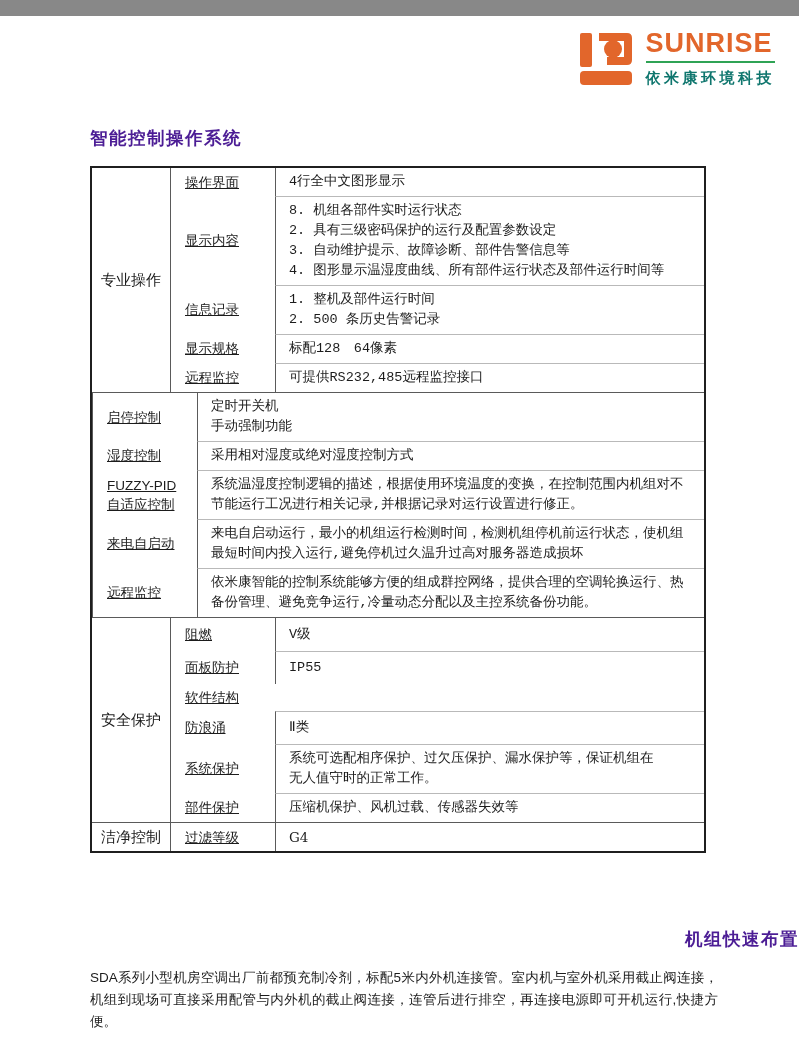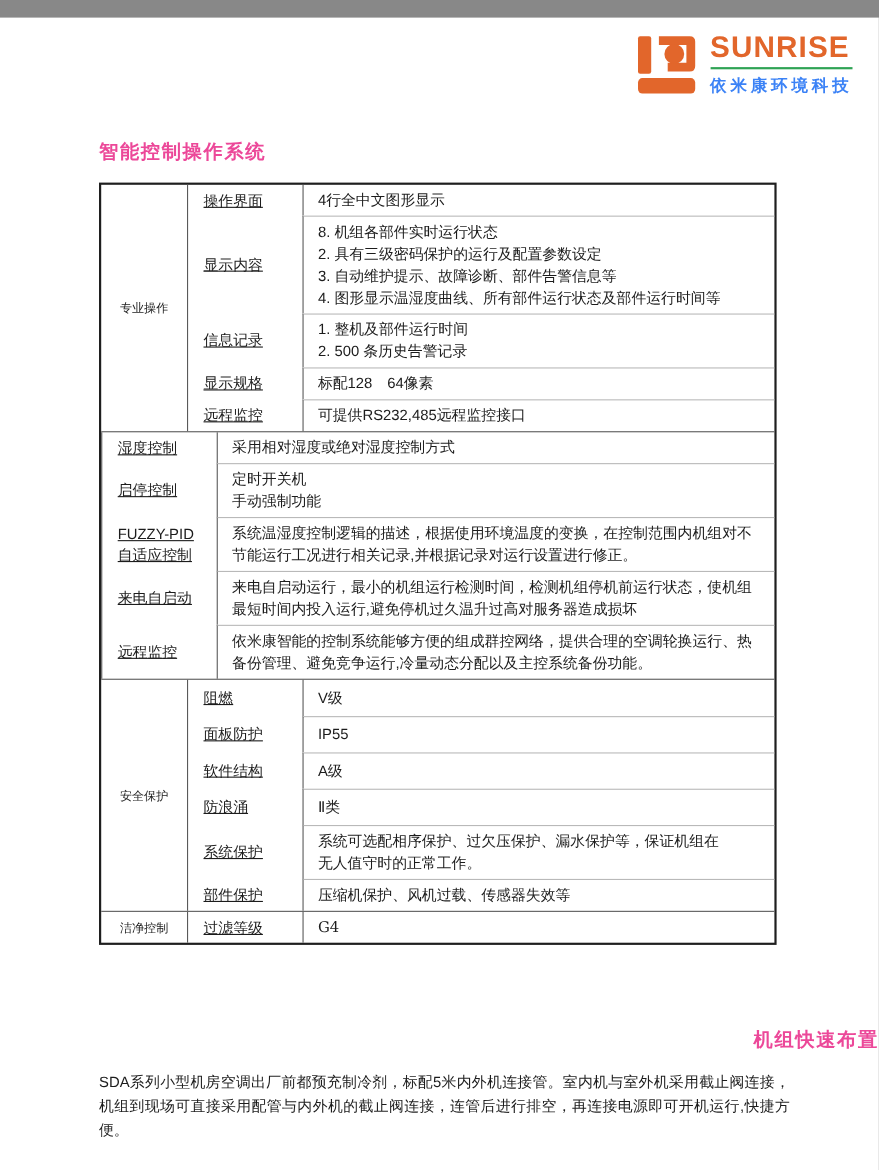"依米康环境科技" .brand-sub { color: #3b82f6 -> #0f766e }
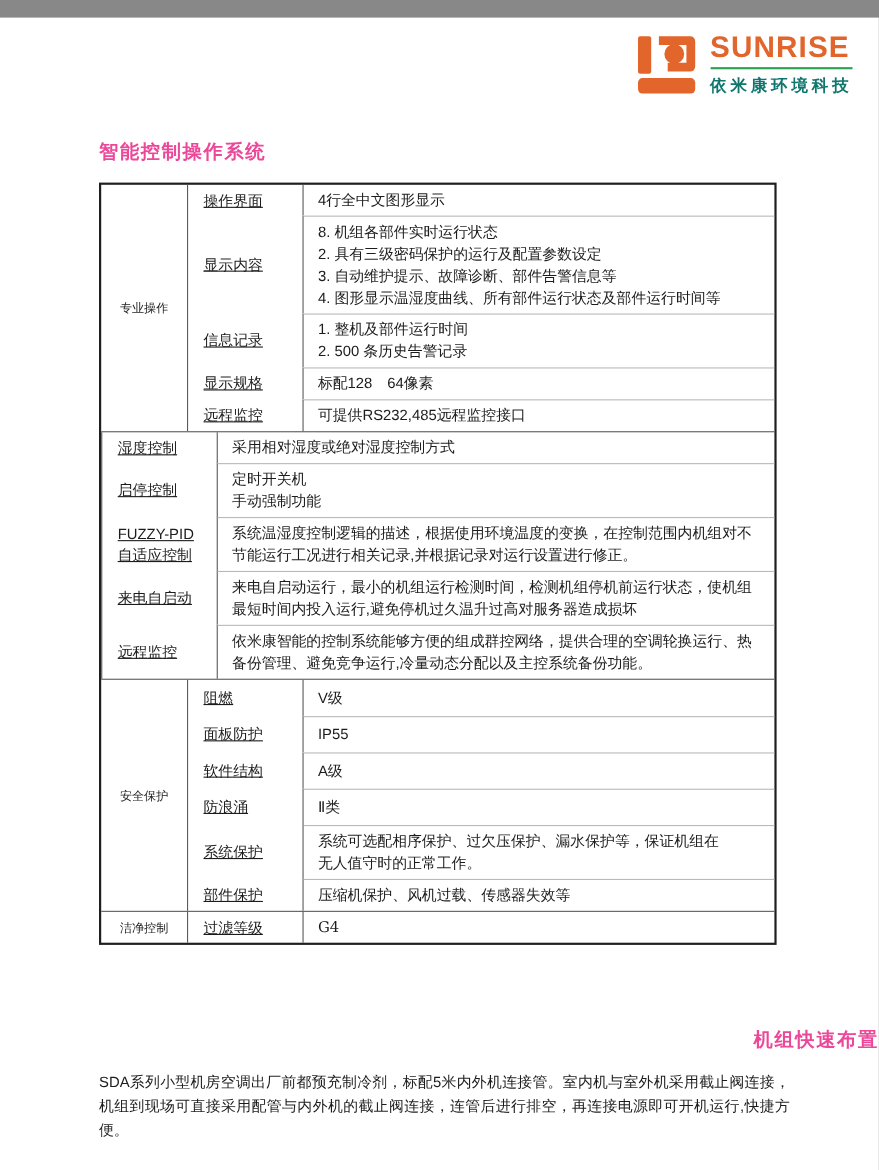"智能控制操作系统" .sec-title { color: #ec4899 -> #4c1d95 }
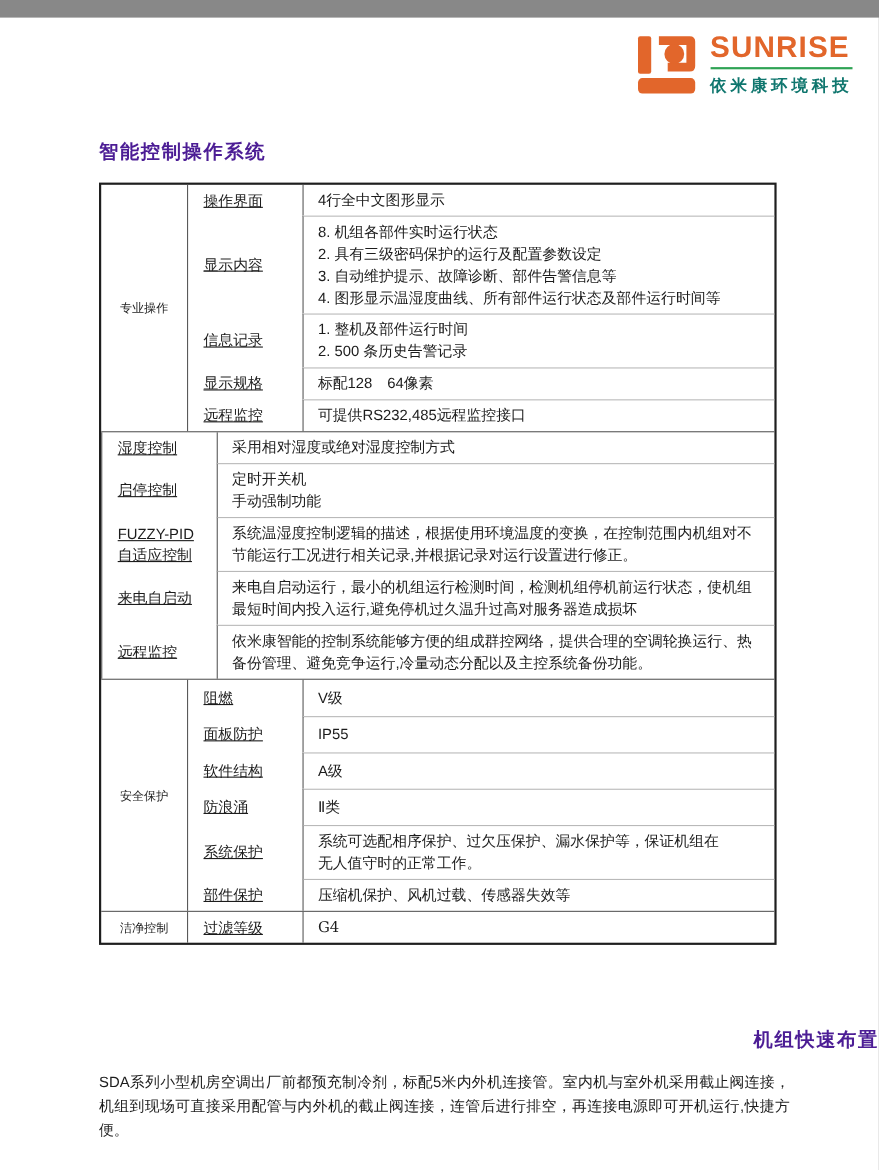"4行全中文图形显示" .tvalue { font-family: none -> Liberation Mono, monospace }
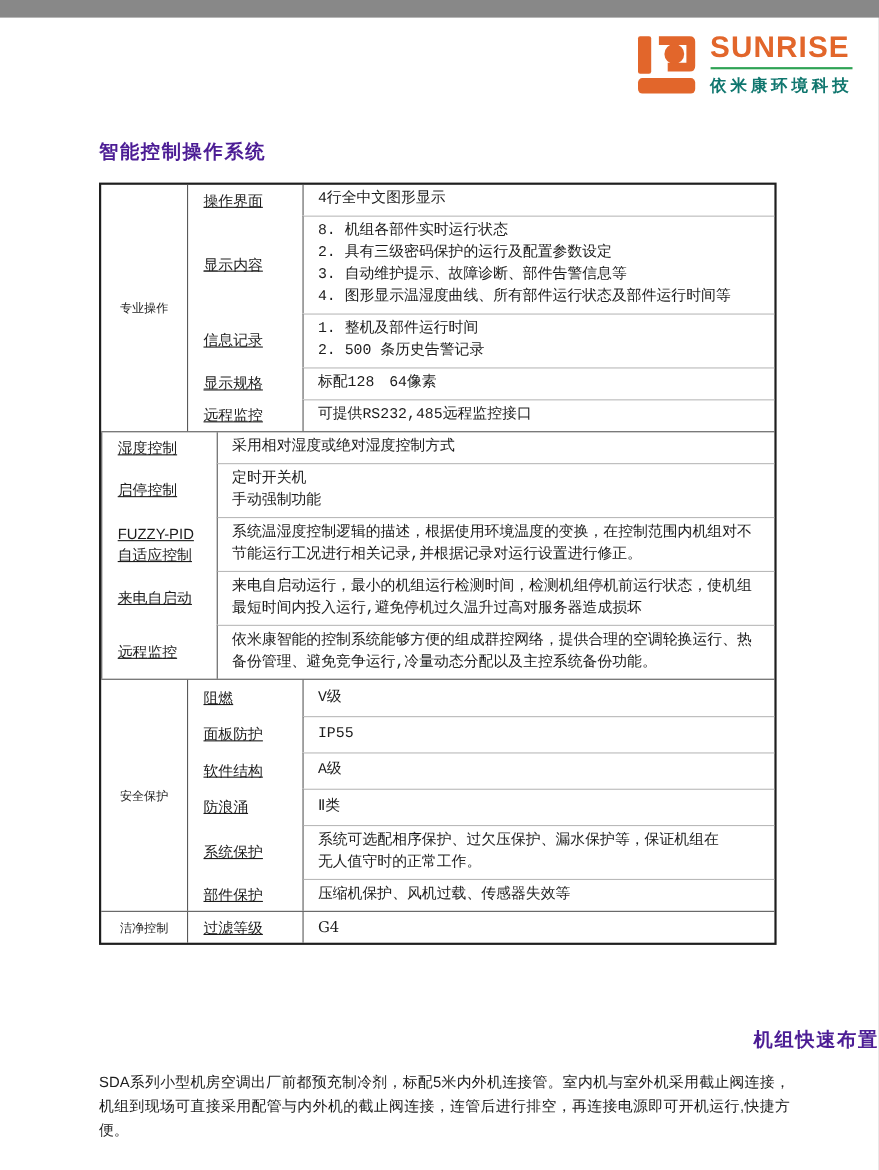"专业操作" .gcell { font-size: 11px -> 15px }
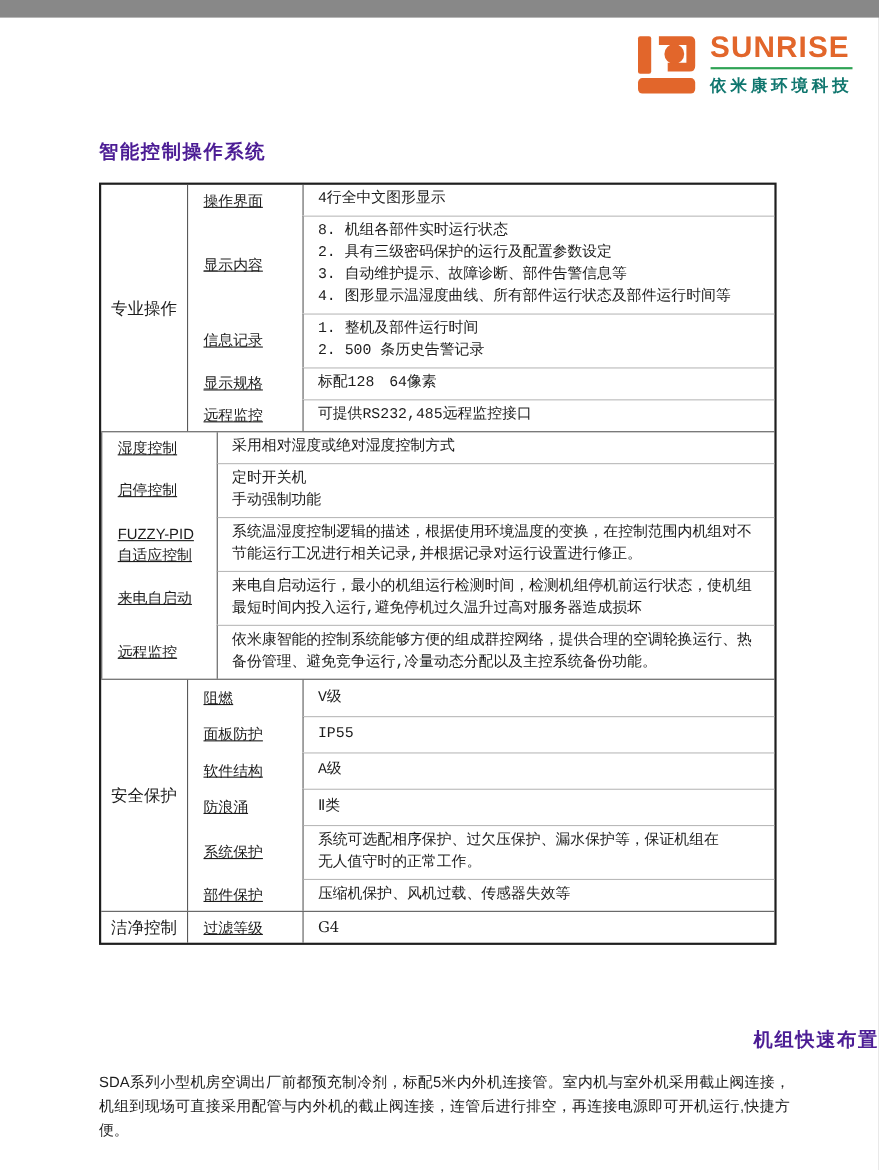"湿度控制" div.trow { order: before "启停控制" -> after "启停控制" }
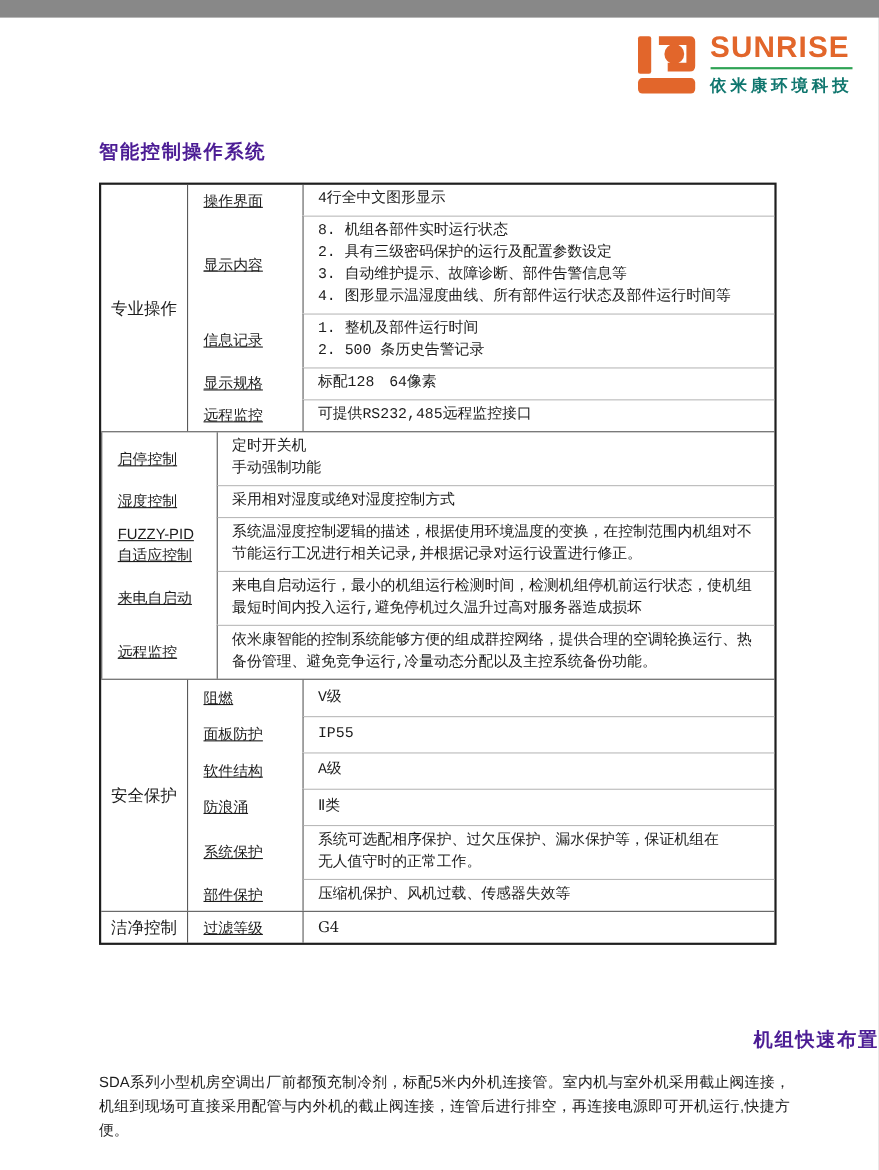"A级" div.tvalue { html: <div>A级</div> -> none }
